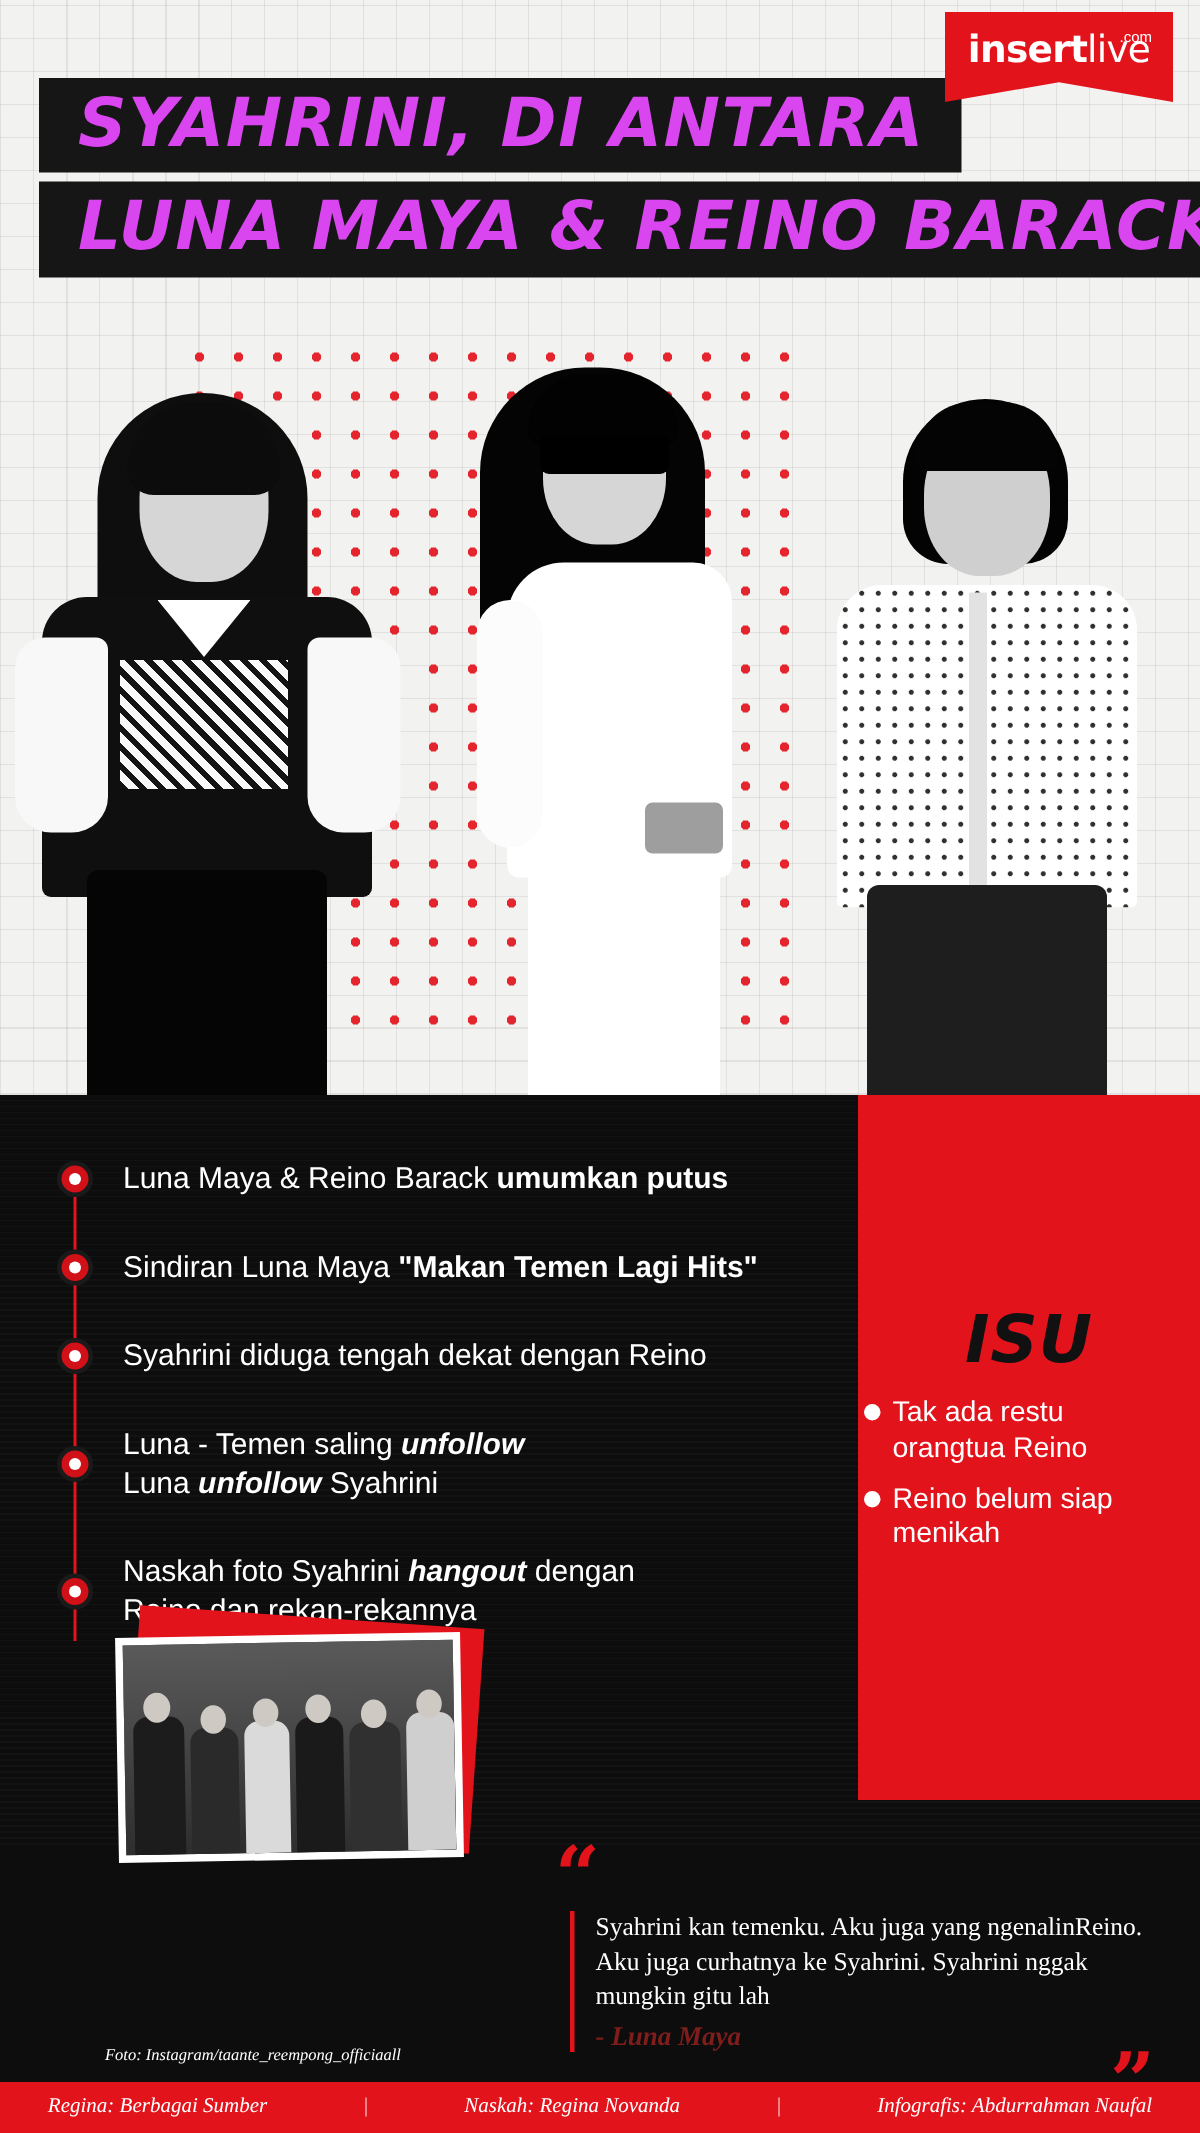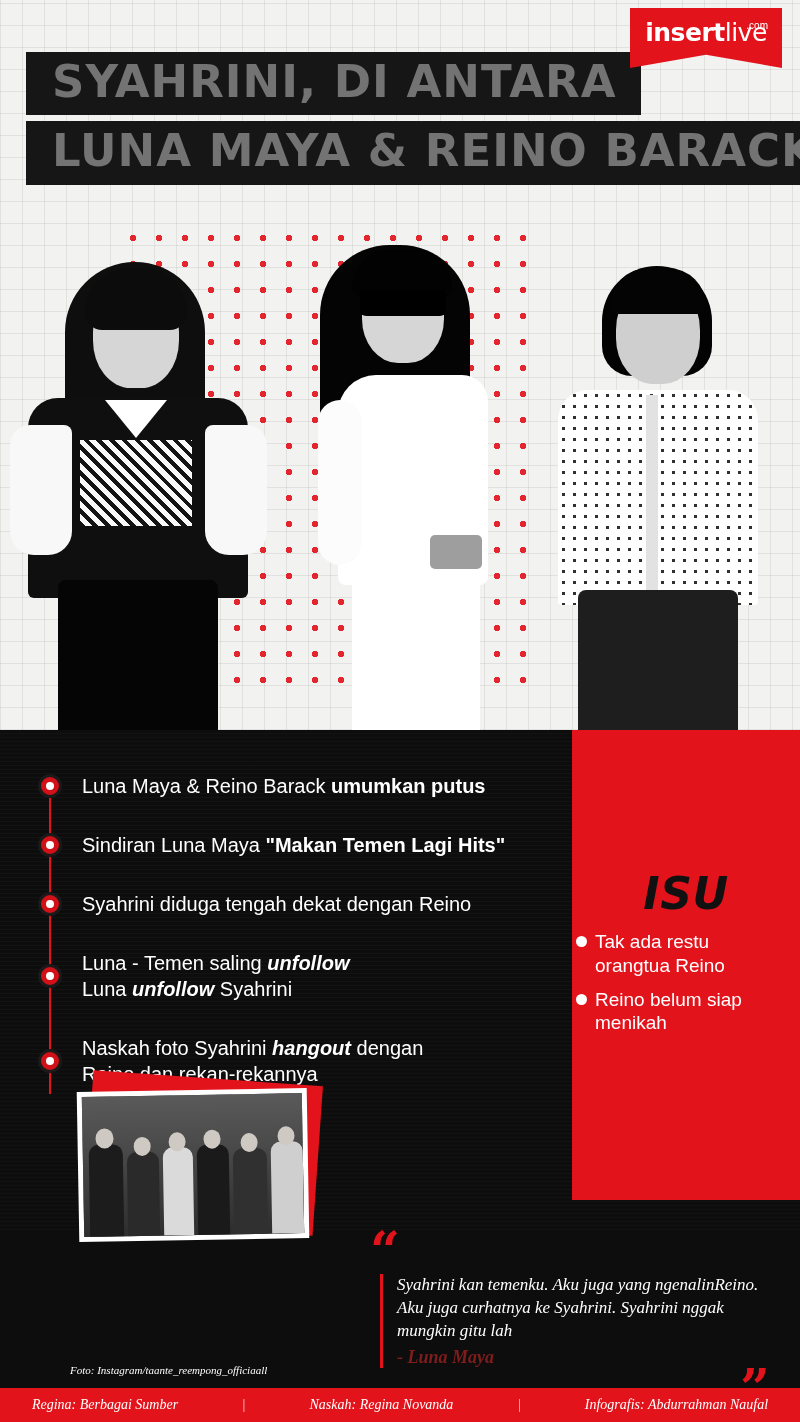"SYAHRINI, DI ANTARA" .title-bar span { color: #737373 -> #d946ef; font-style: none -> italic }
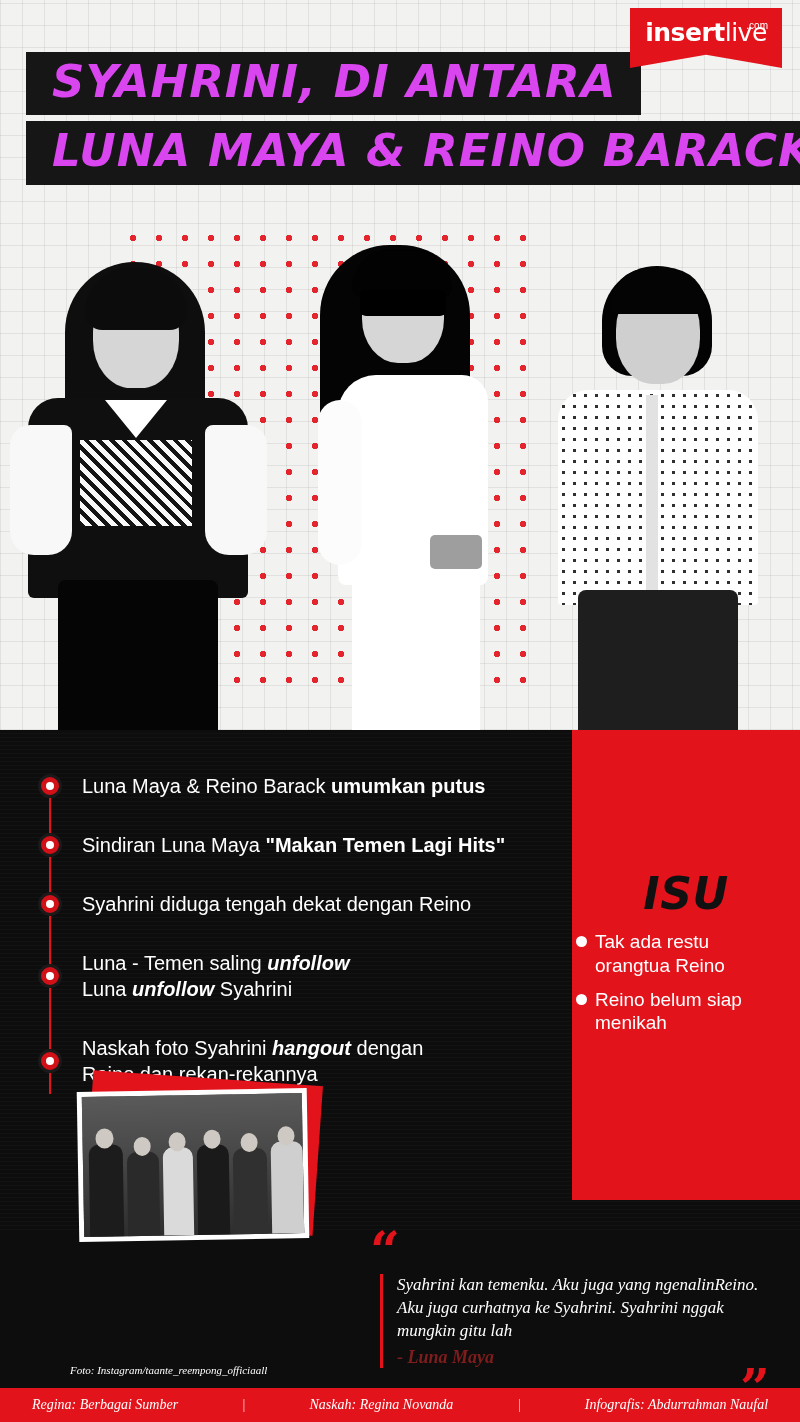"Syahrini kan temenku. Aku juga" .quote-text { font-style: italic -> none }
